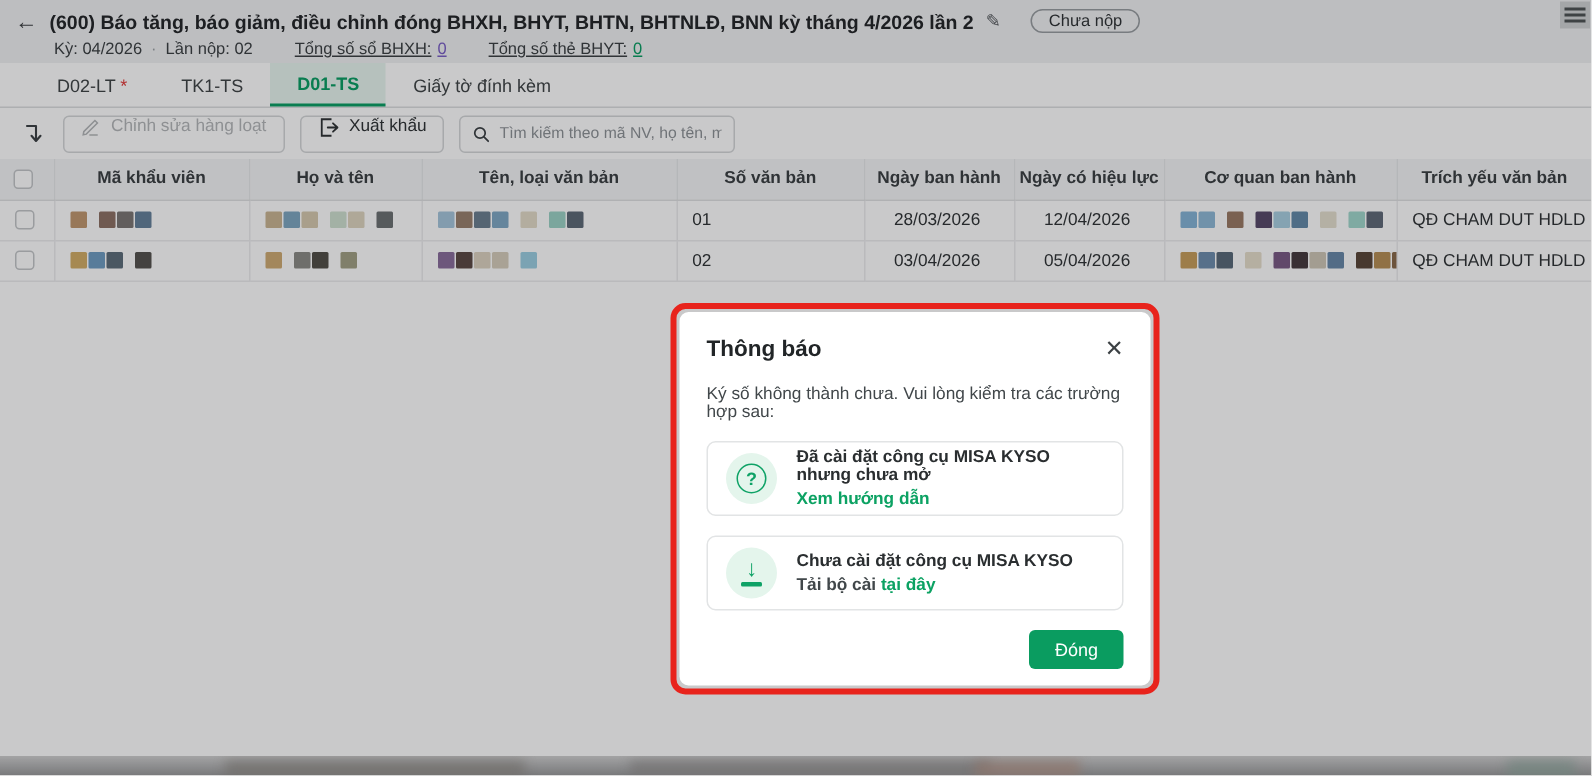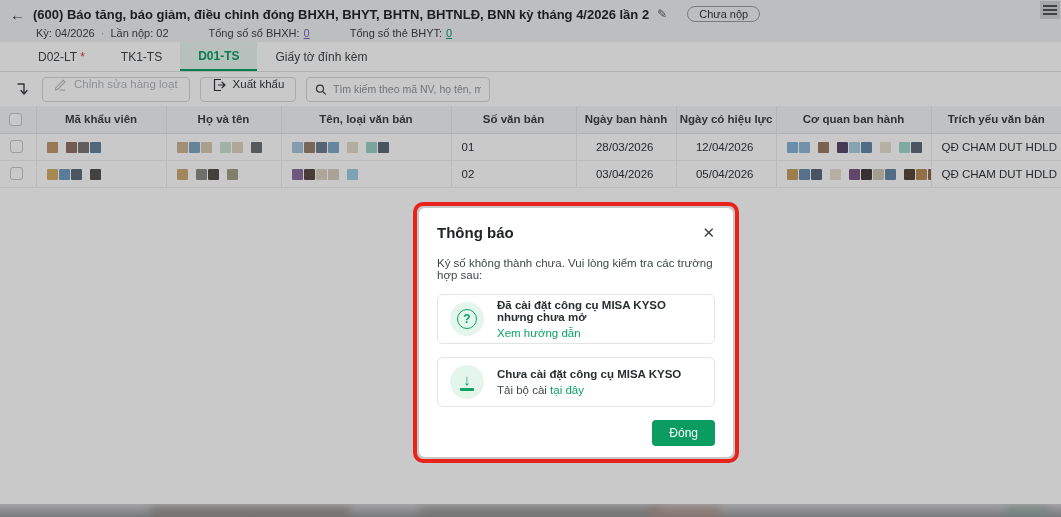"Tổng số sổ BHXH:" .meta-row .grp { margin-left: 40px -> 28px; text-decoration: none -> underline }
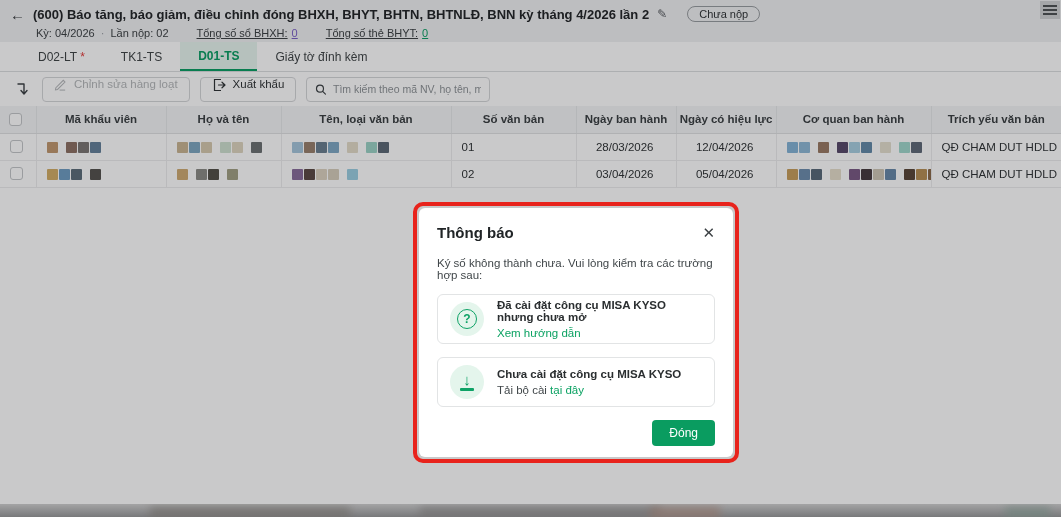"Thông báo" .annotation-box { left: 413px -> 447px }
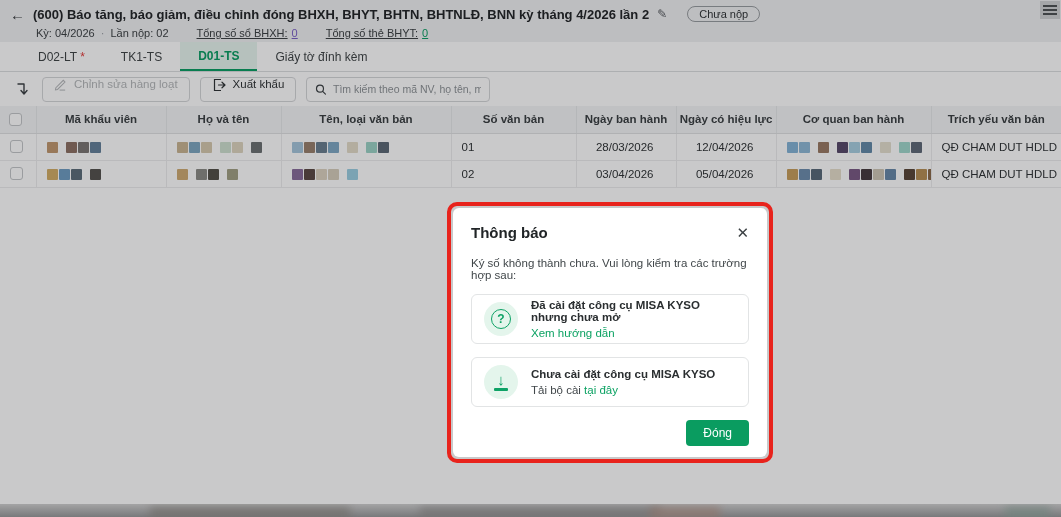"Xem hướng dẫn" .opt-line2 { font-weight: none -> bold }
